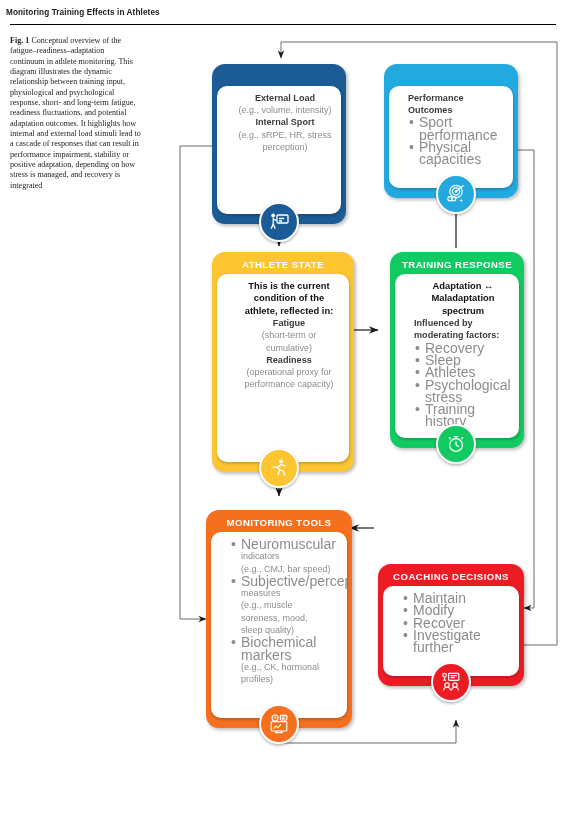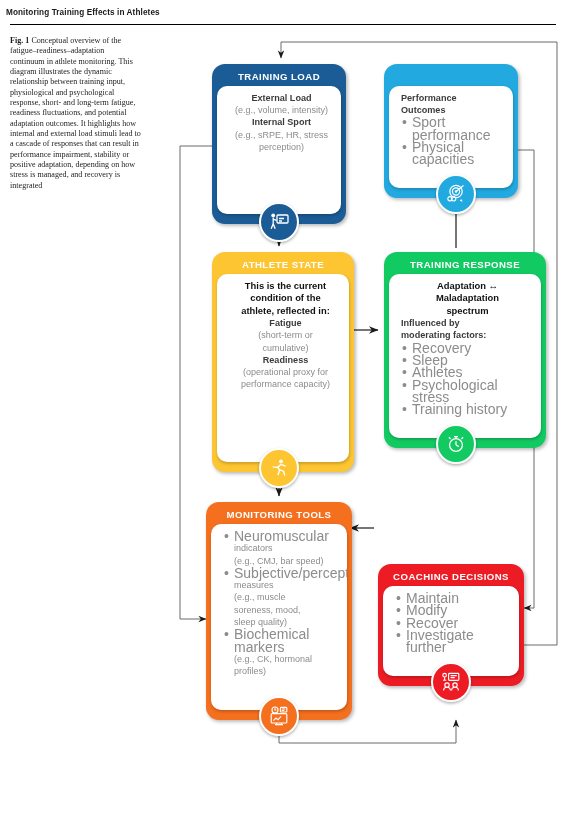"TRAINING LOAD" div.node-title { html: <div>TRAINING LOAD</div> -> none }
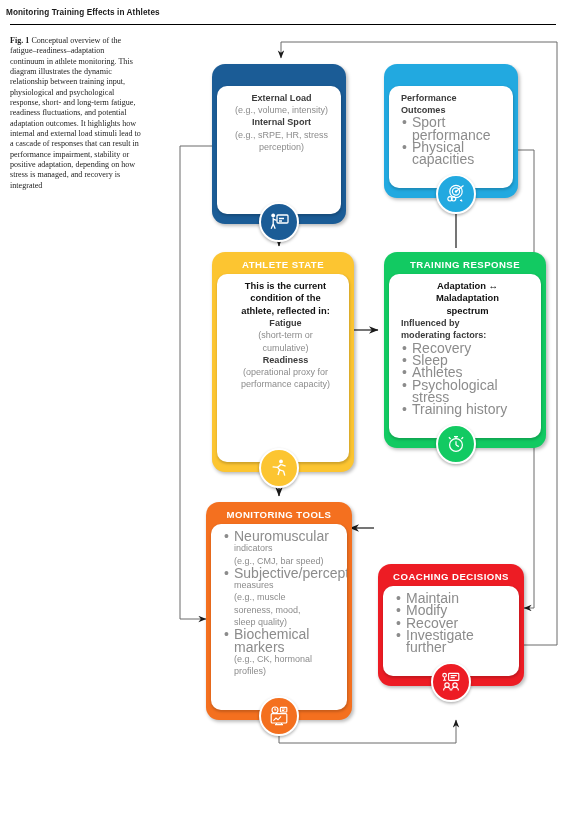"External Load" .node-body { padding: 6px 7px 4px 12px -> 6px 7px 4px 19px }
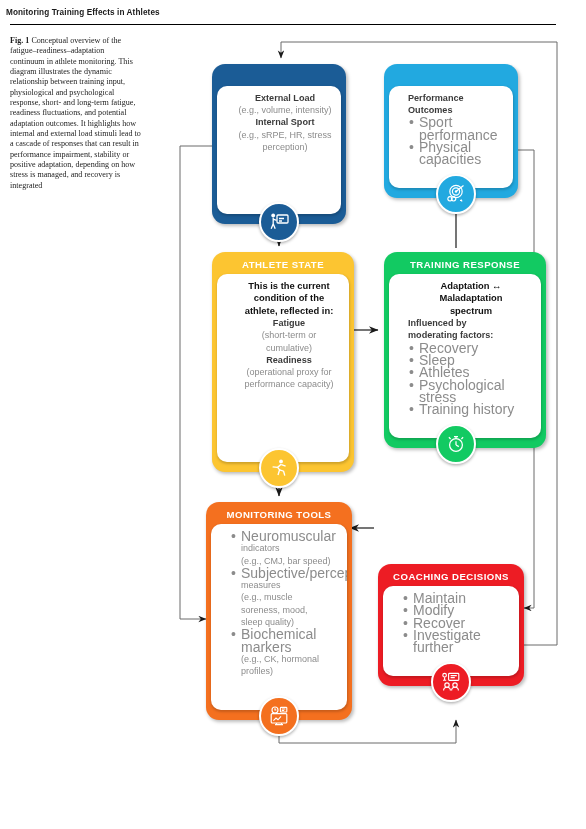"TRAINING RESPONSE" div.node { left: 234px -> 240px; width: 162px -> 134px }
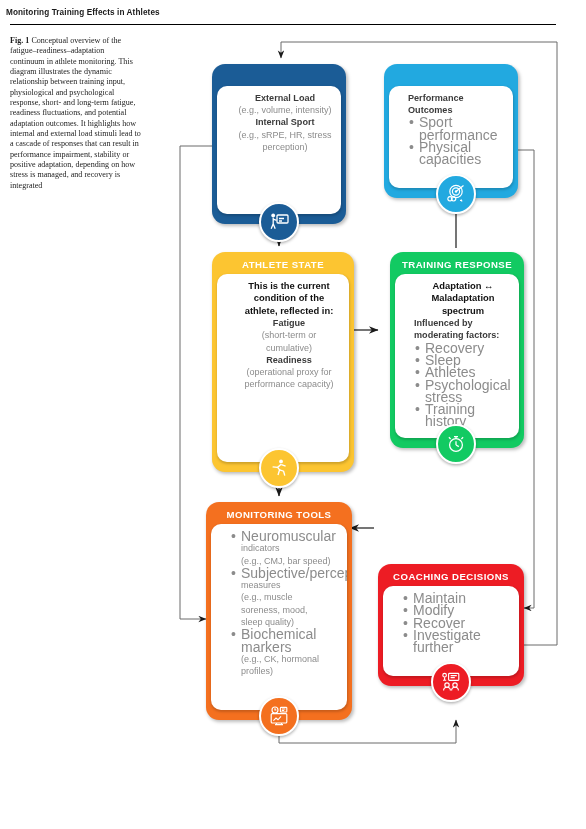"MONITORING TOOLS" .c-orange { margin-top: none -> 8px }
